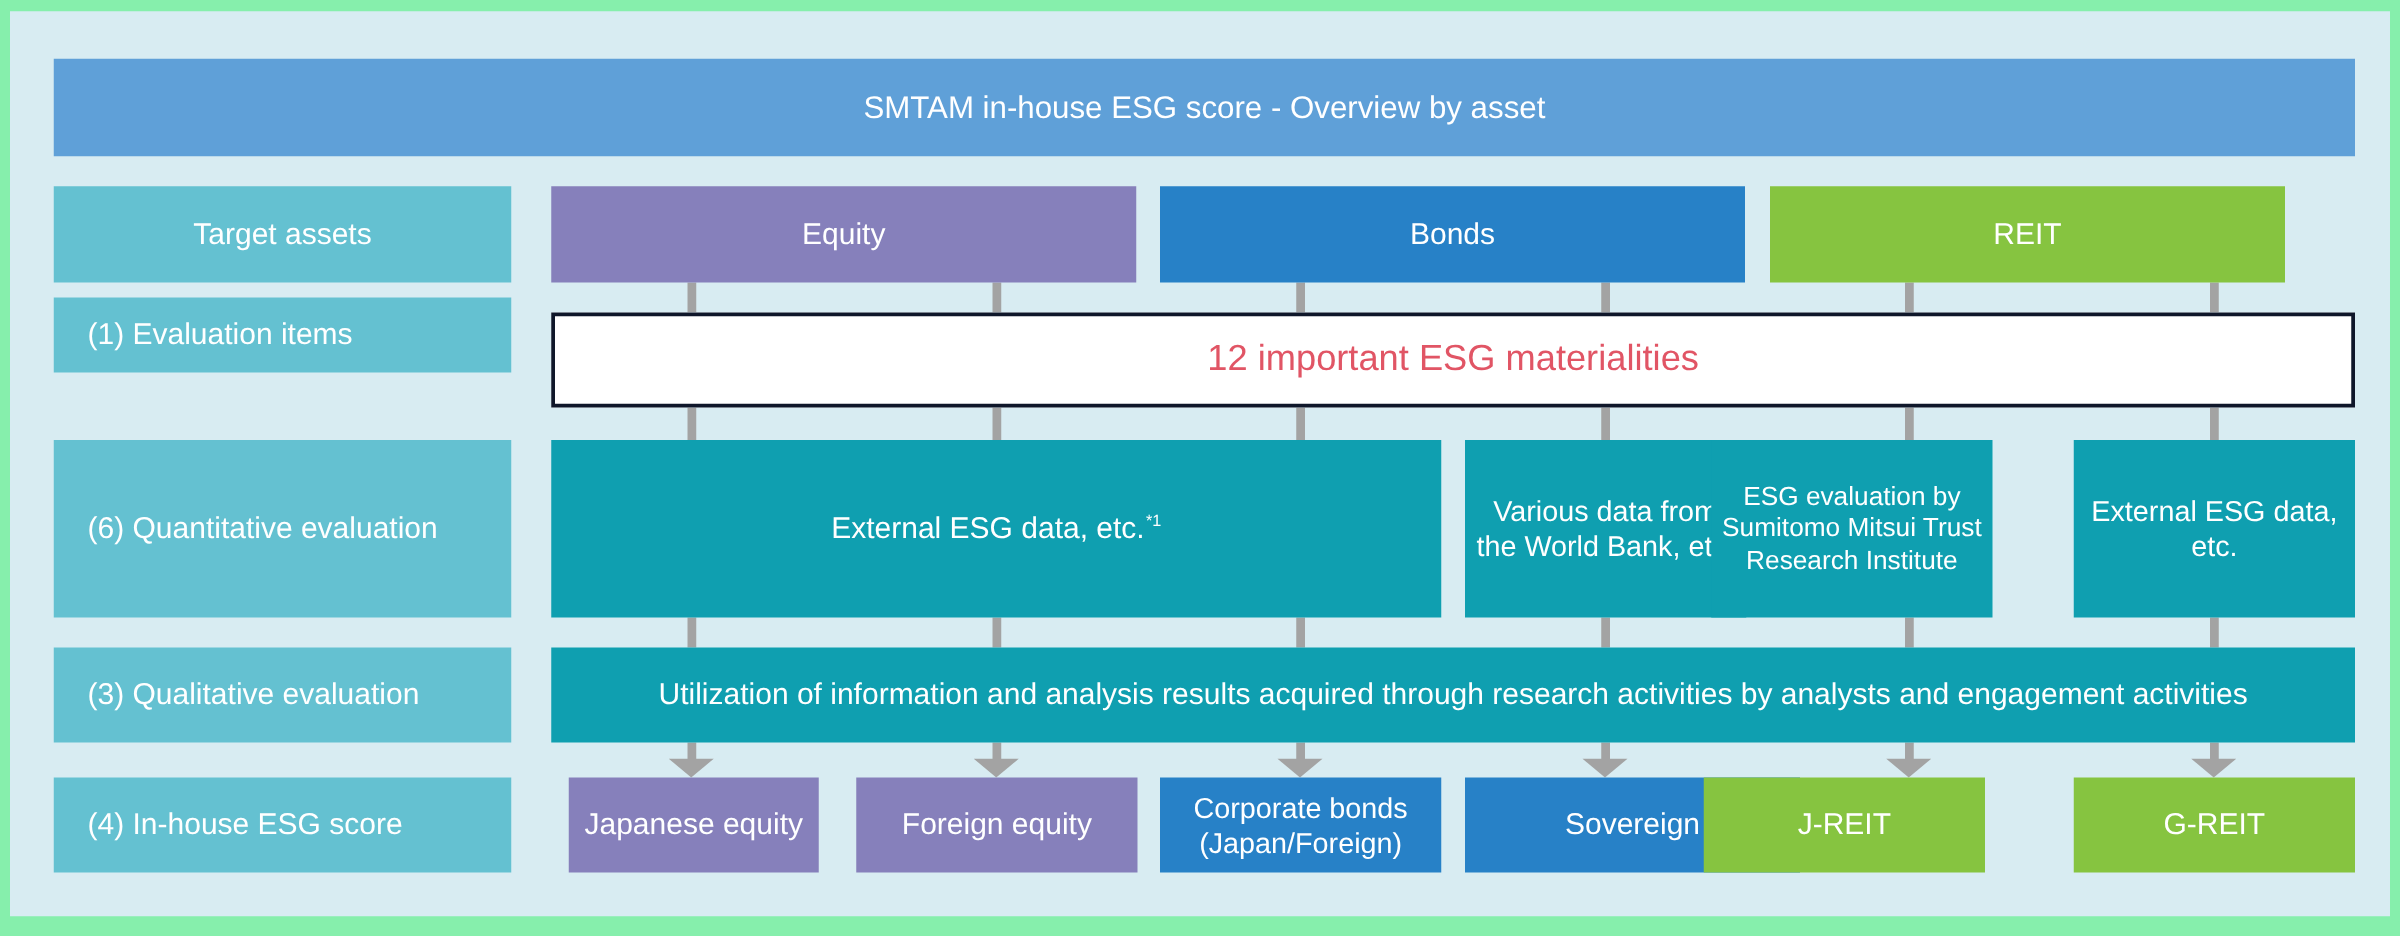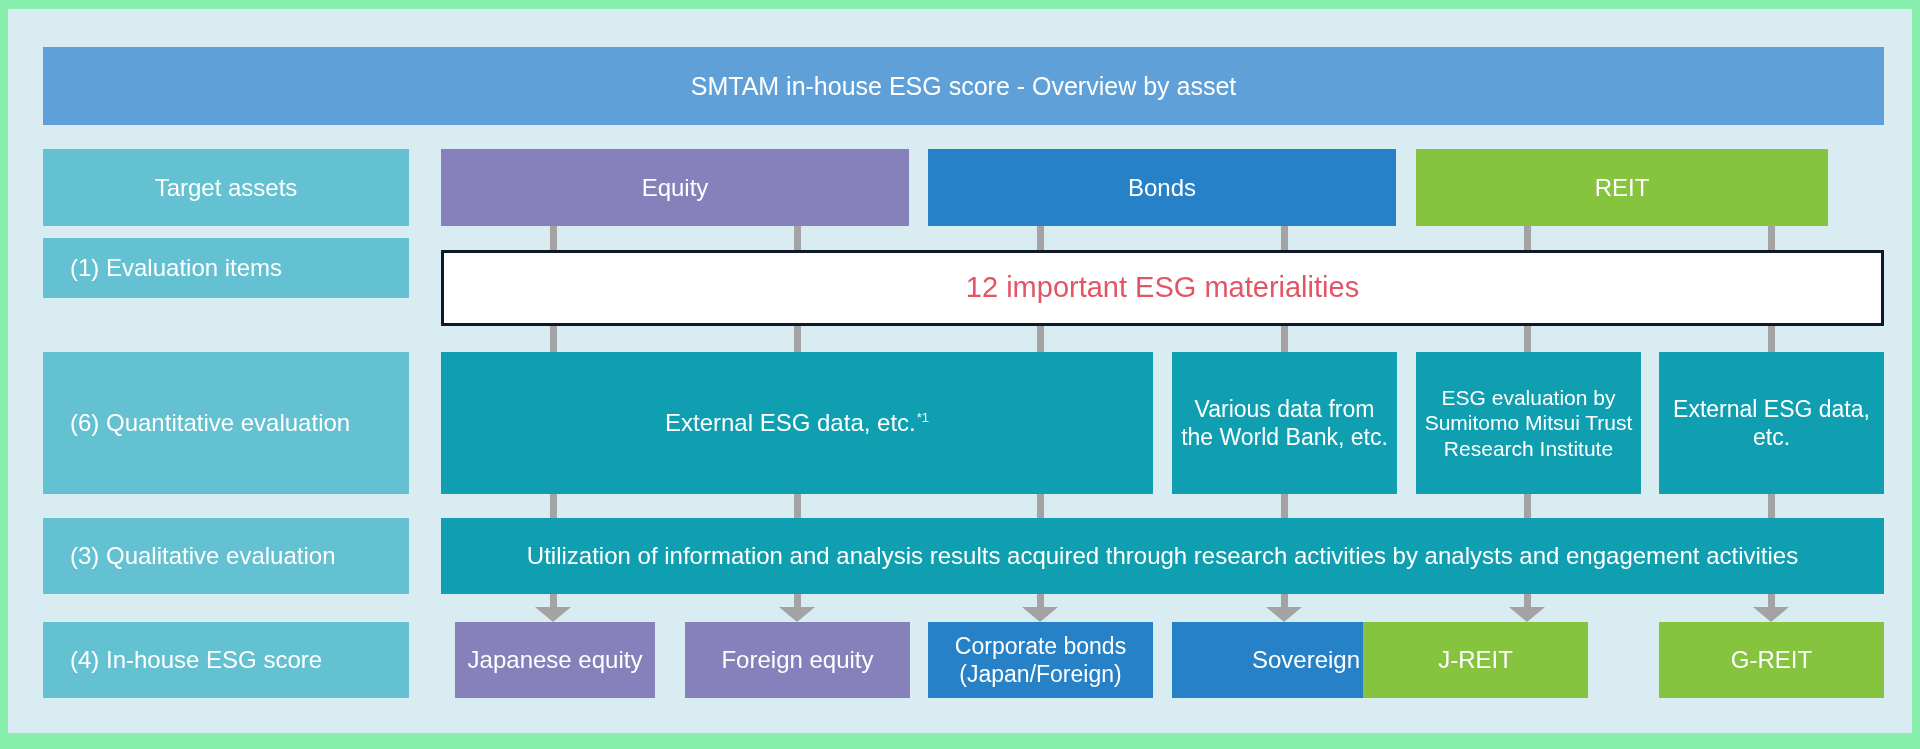"ESG evaluation by Sumitomo Mitsui" div.box { left: 1416px -> 1369px }
